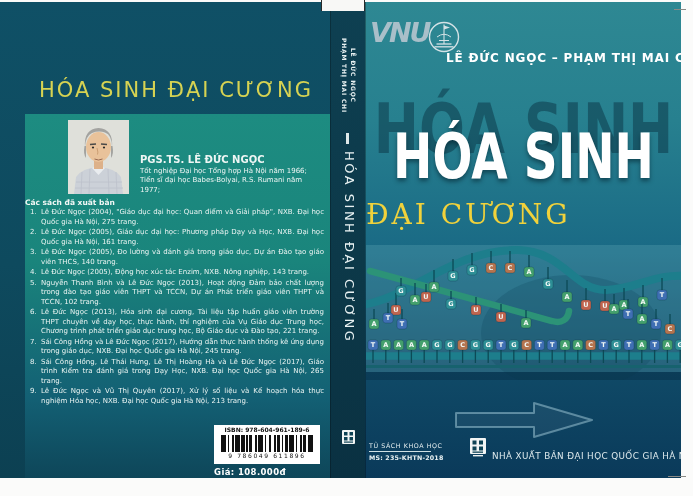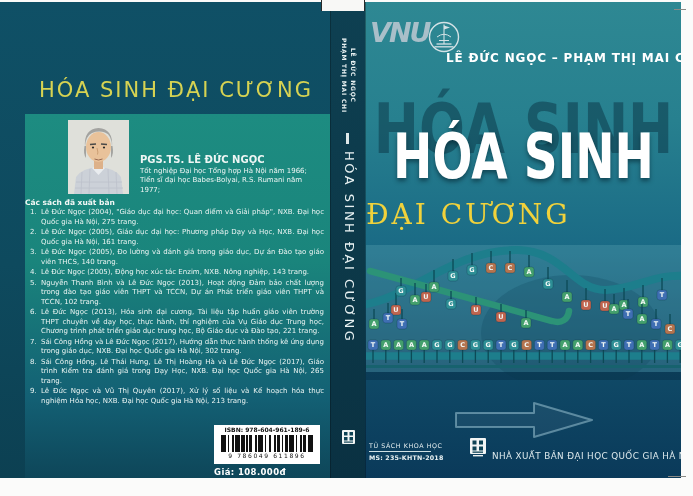"Sái Công Hồng và Lê" span.txt { text: 302 -> 245 }
